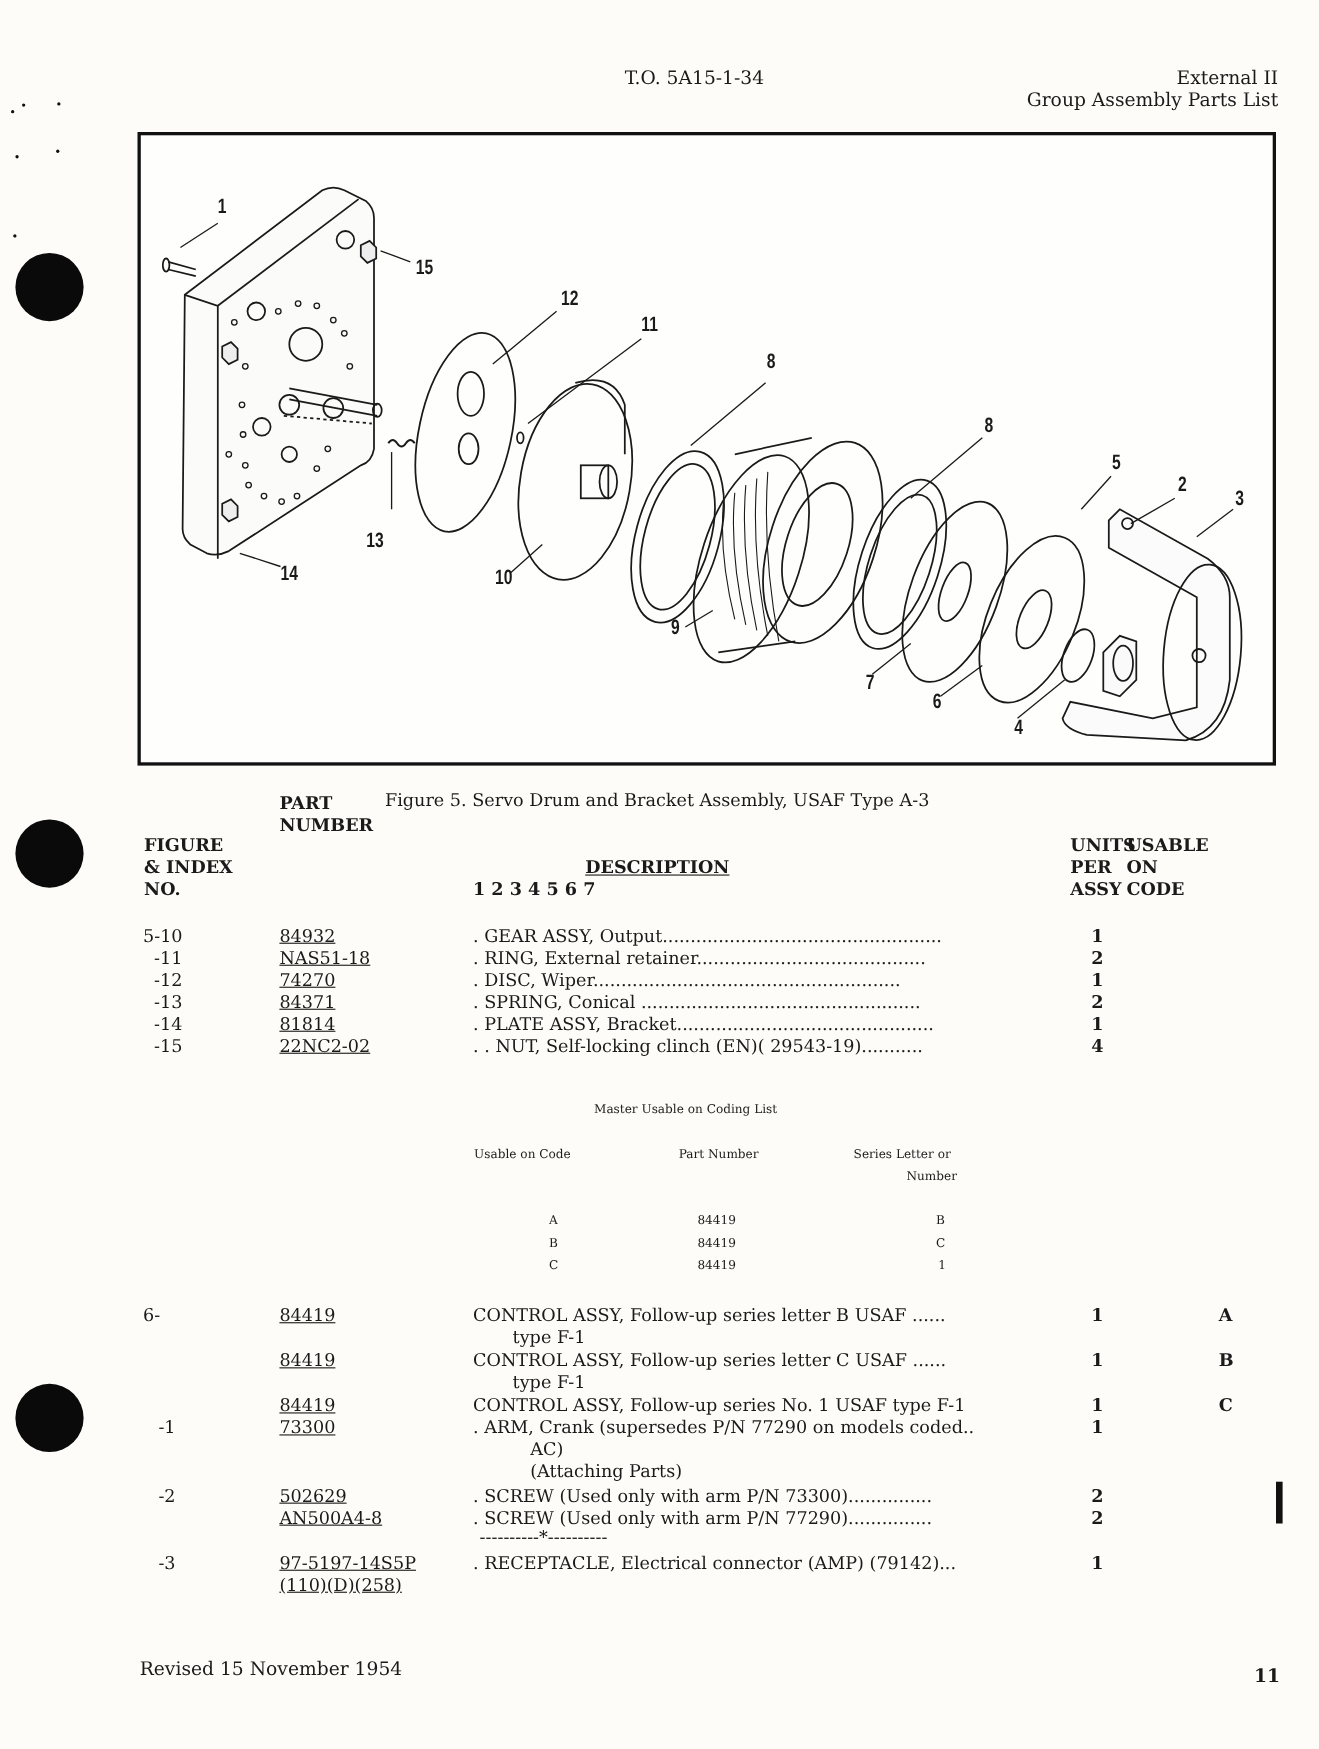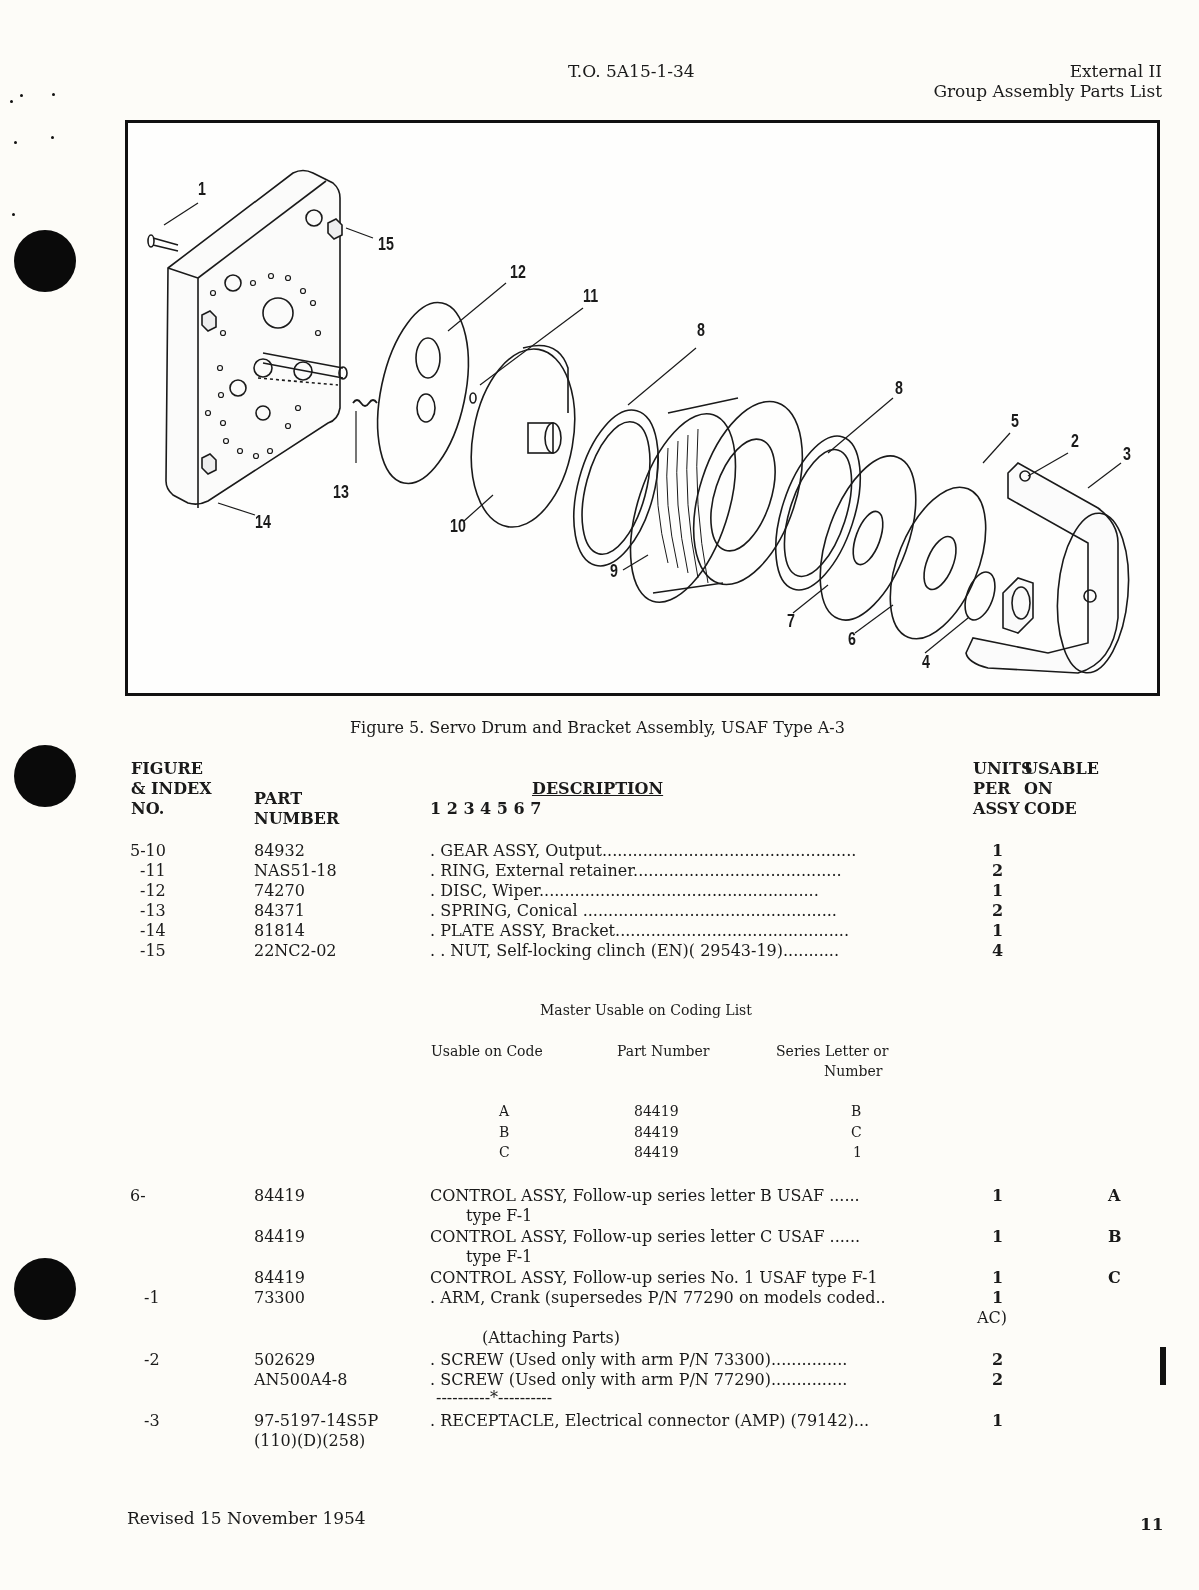"PART" div.abs { top: 789px -> 720px }
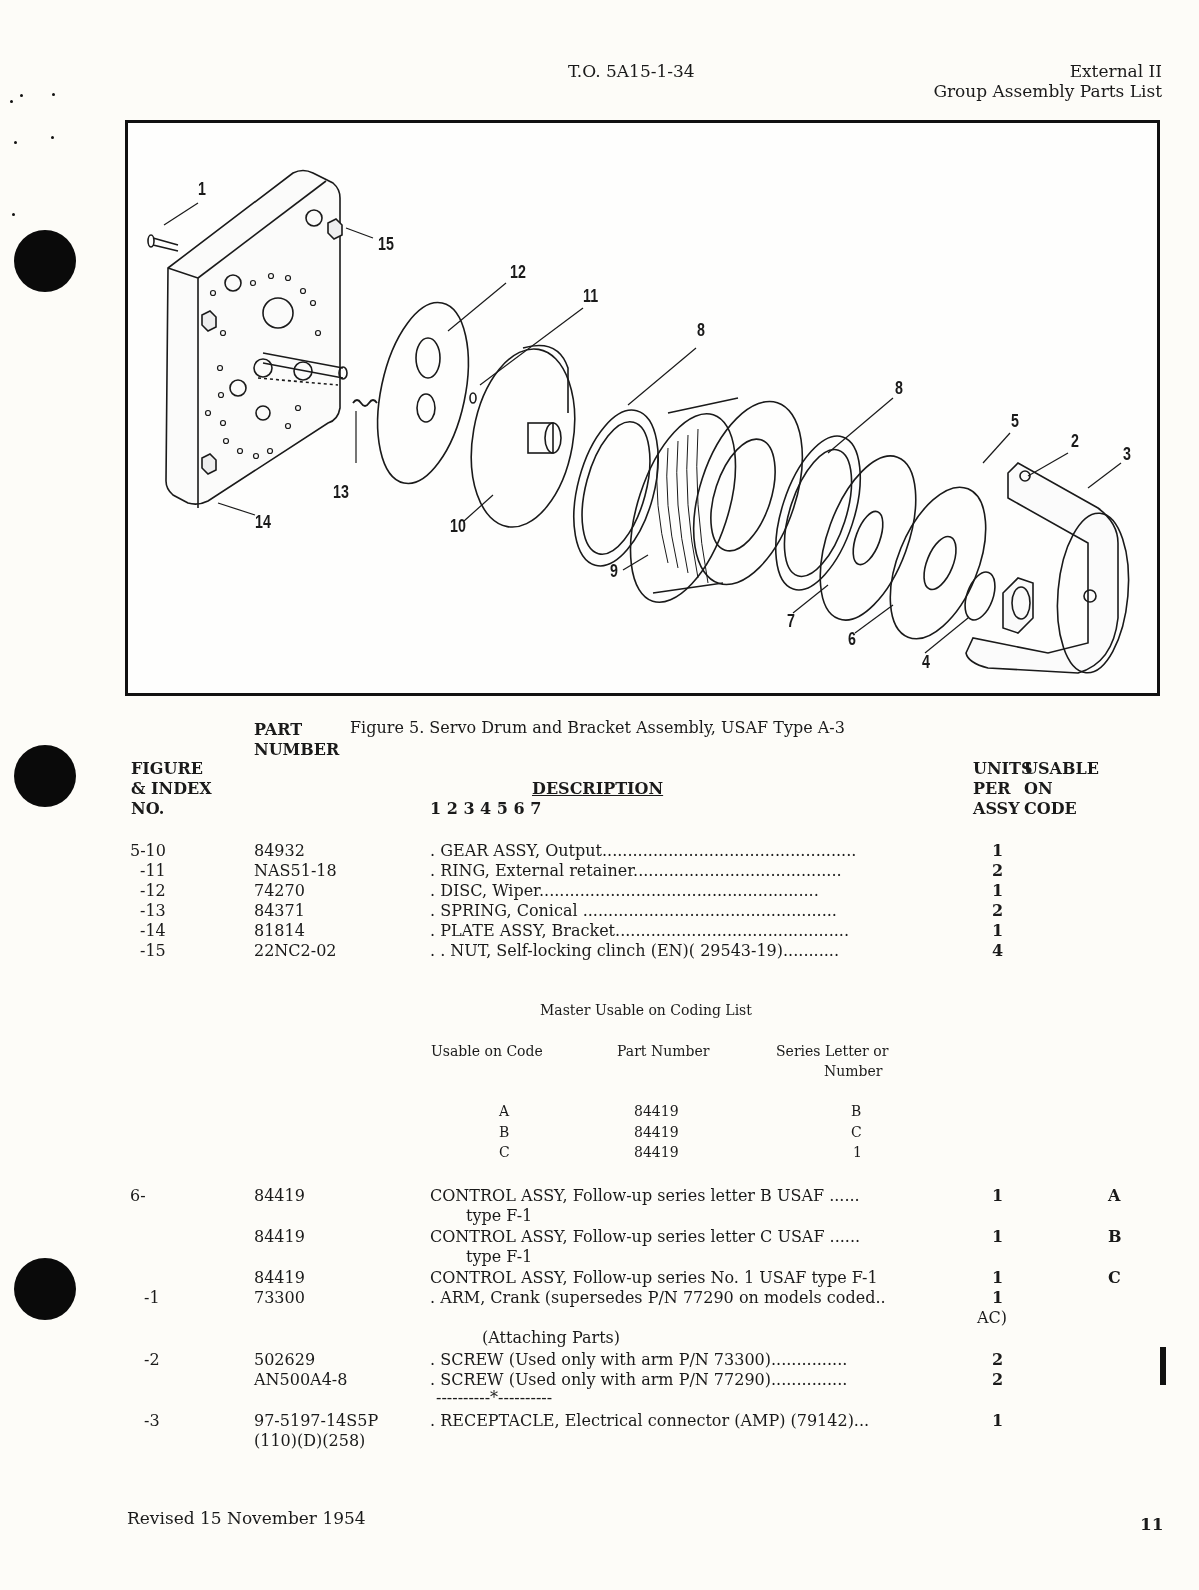"84932" .c-pn { text-decoration: none -> underline }
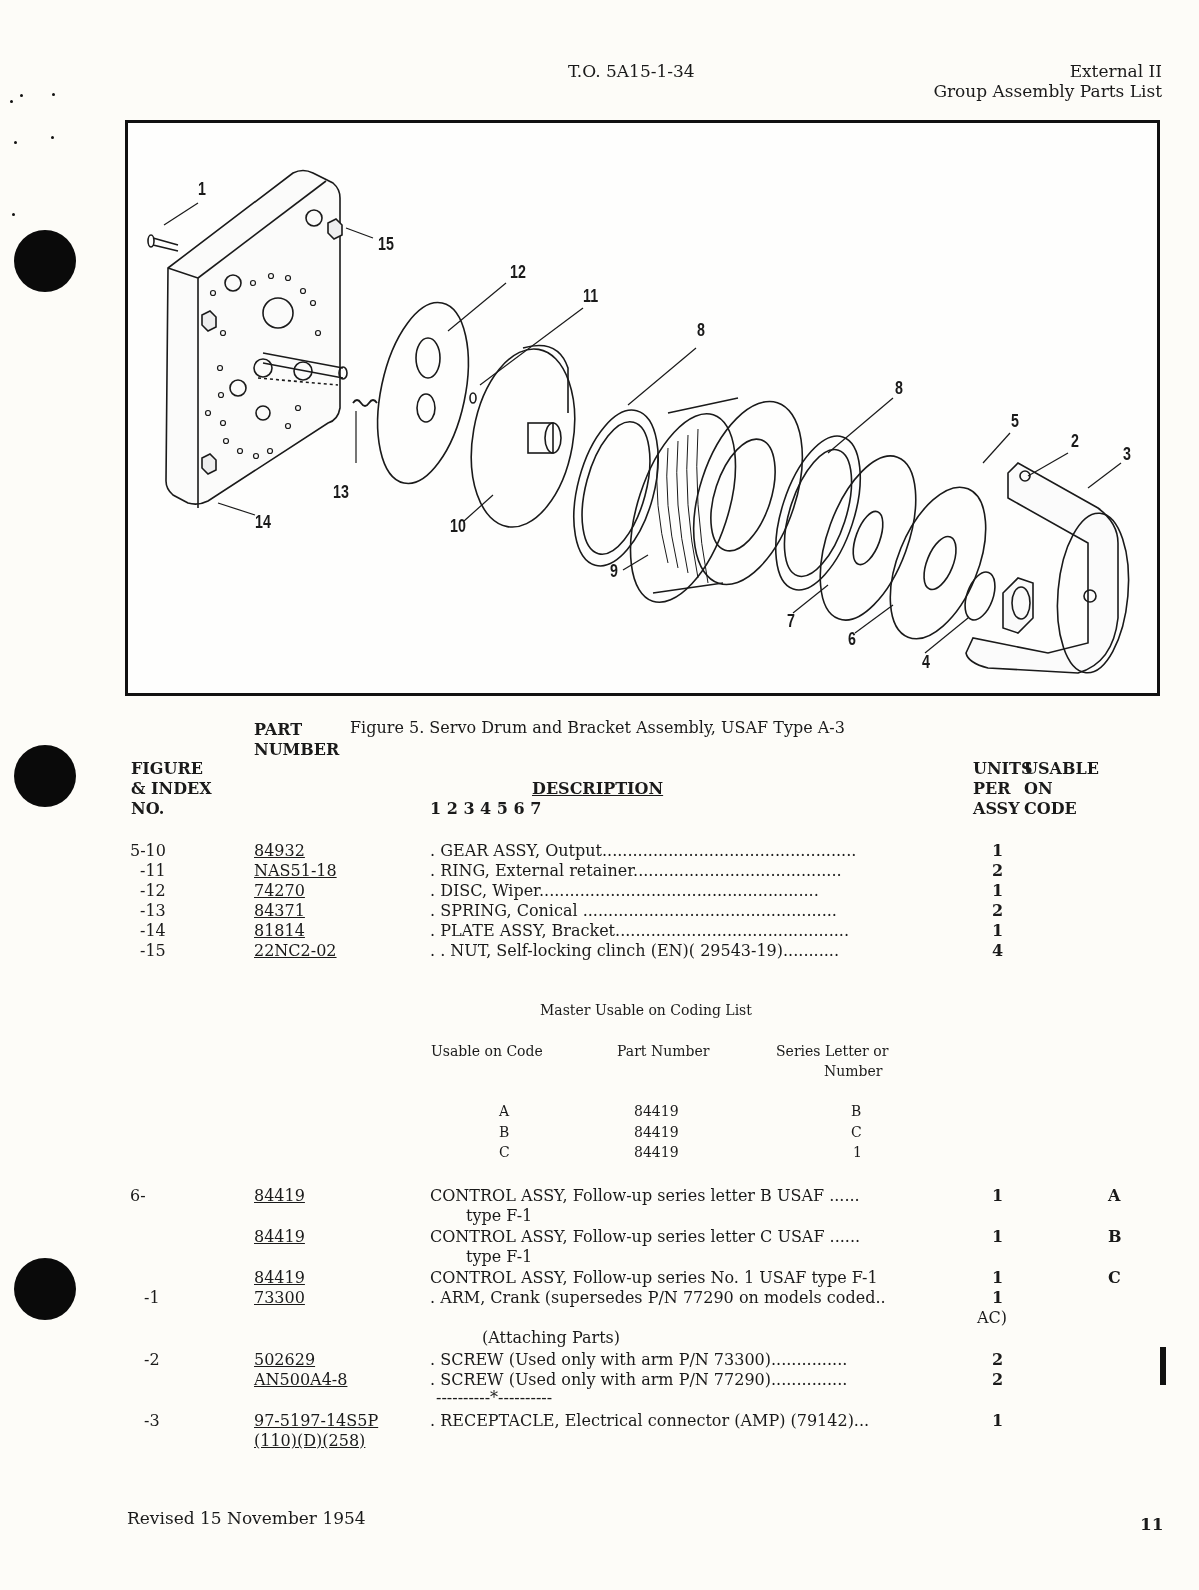"Master Usable on Coding List" .mu { font-size: 14px -> 11px }
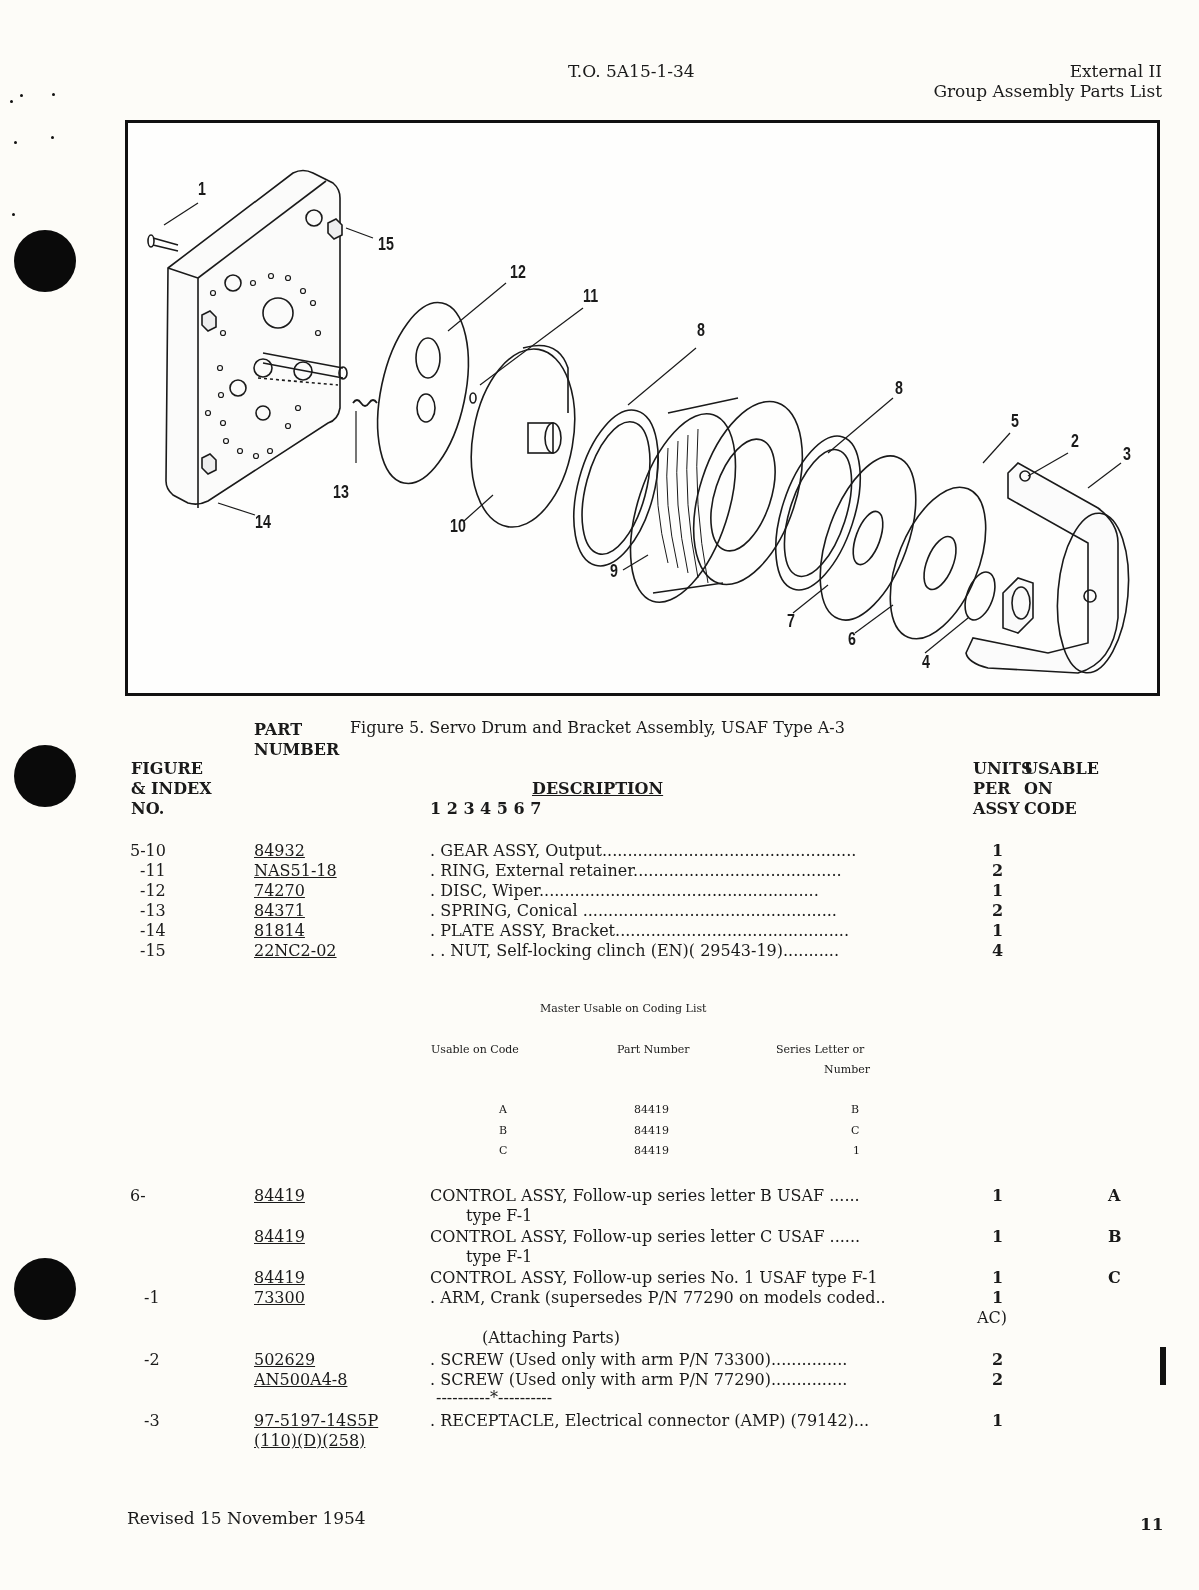"AC)" span.c-desc { text-align: right -> none }
